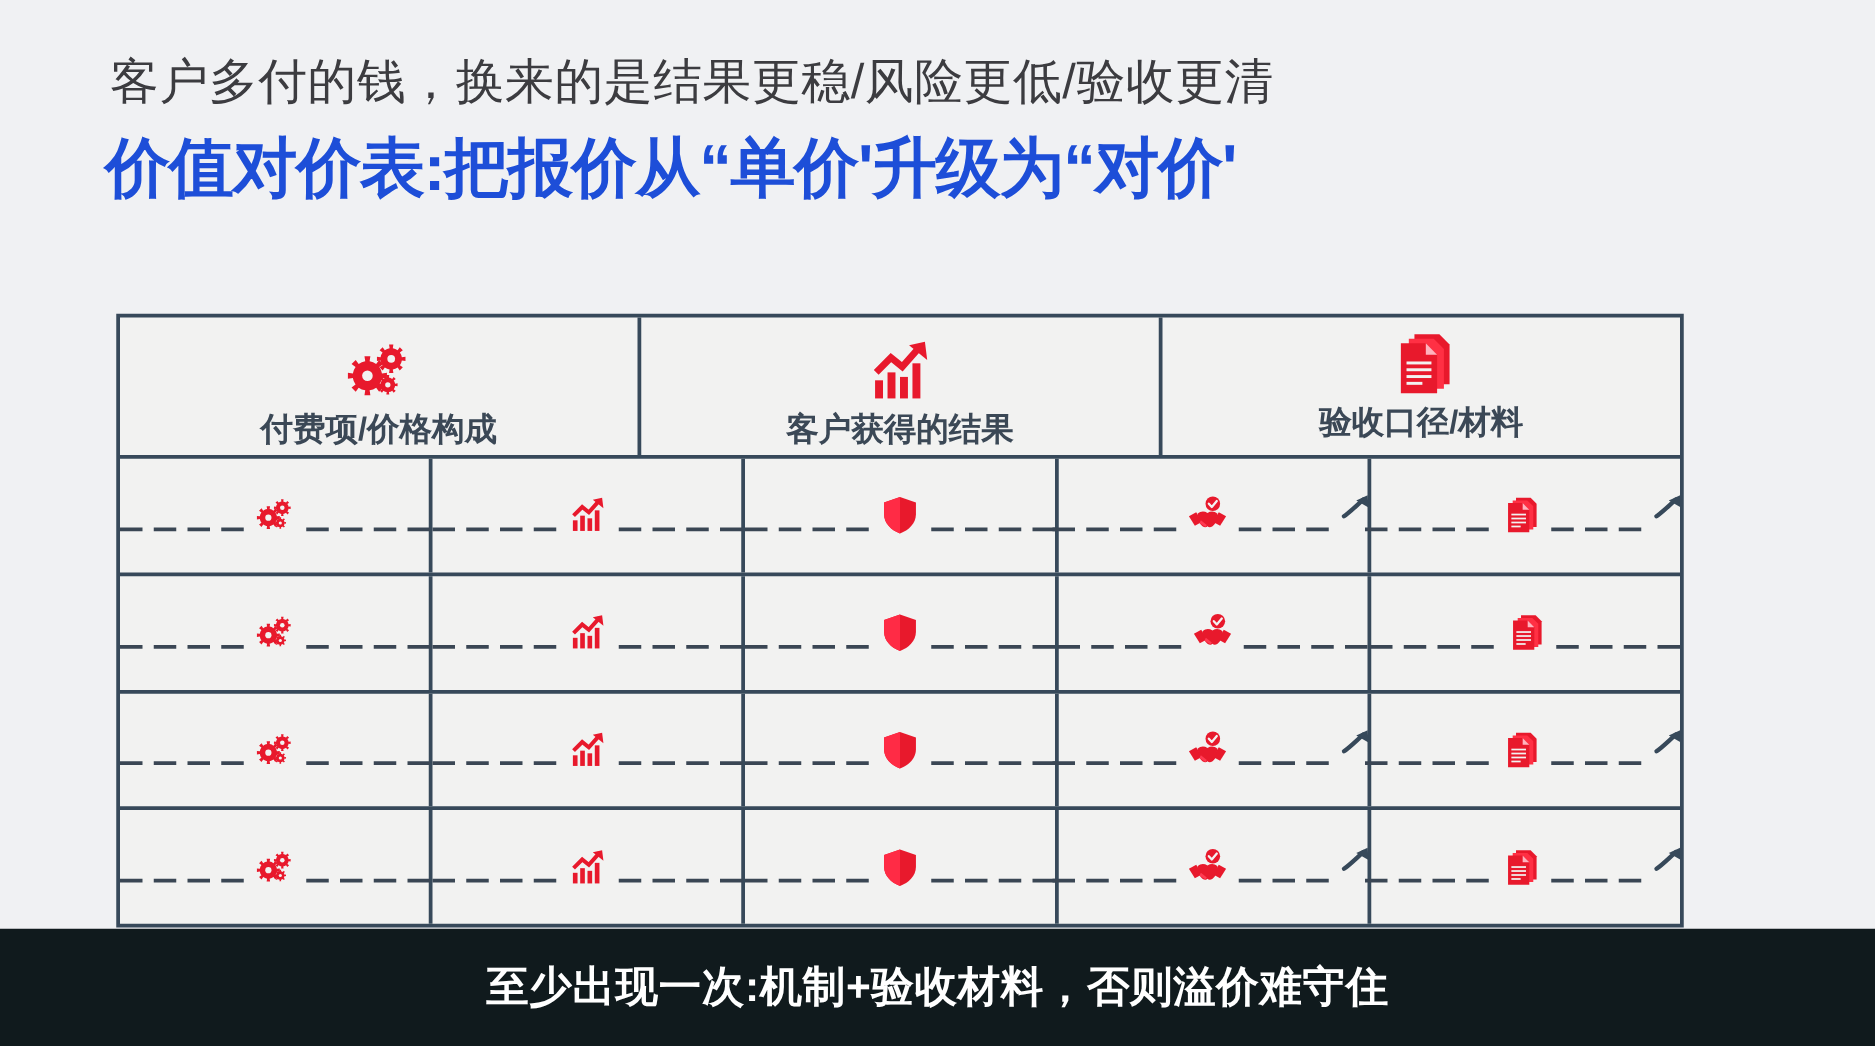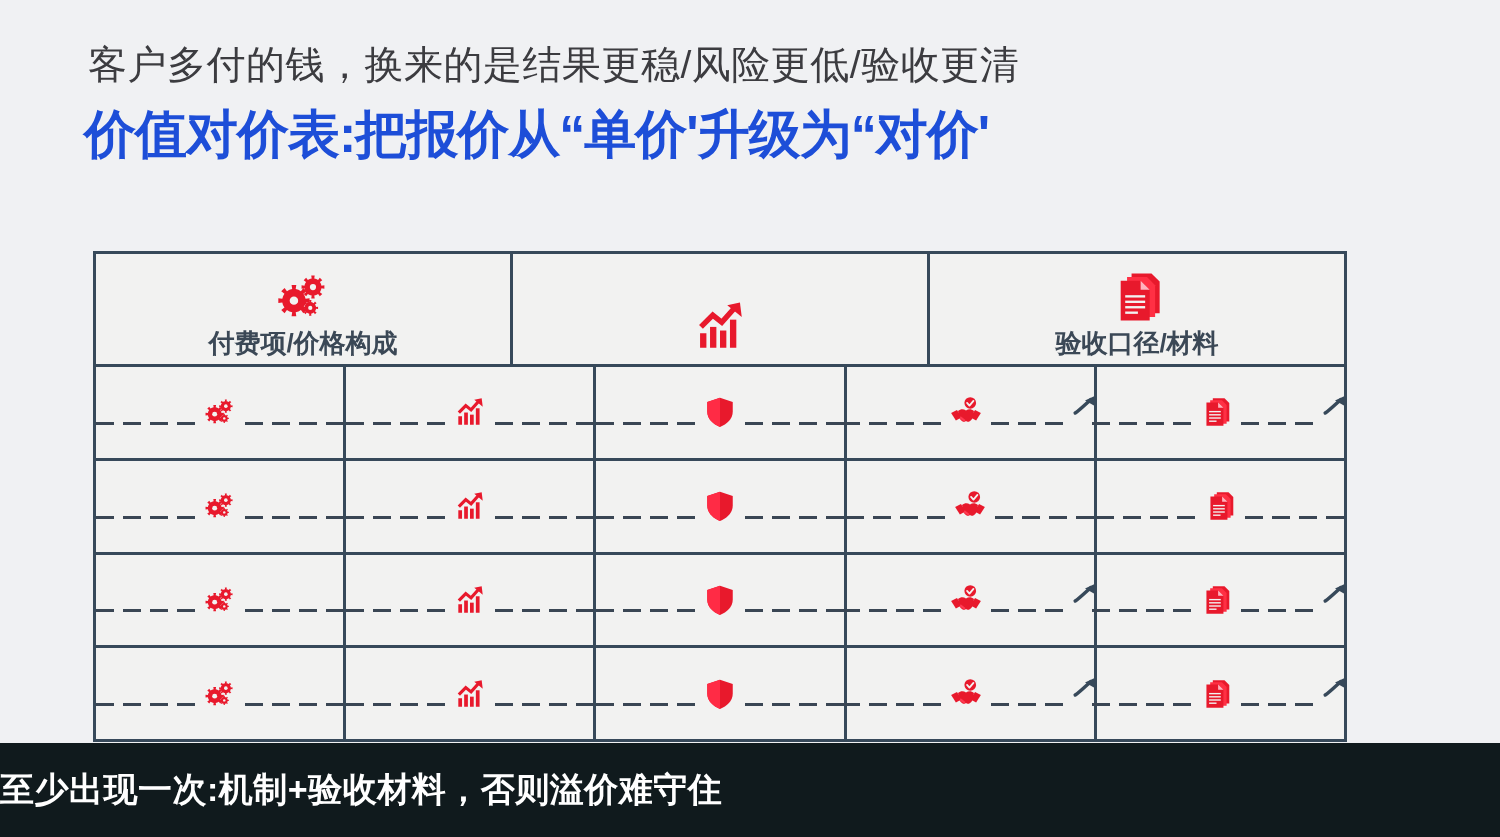"客户获得的结果" div.th-label { html: none -> <div>客户获得的结果</div> }
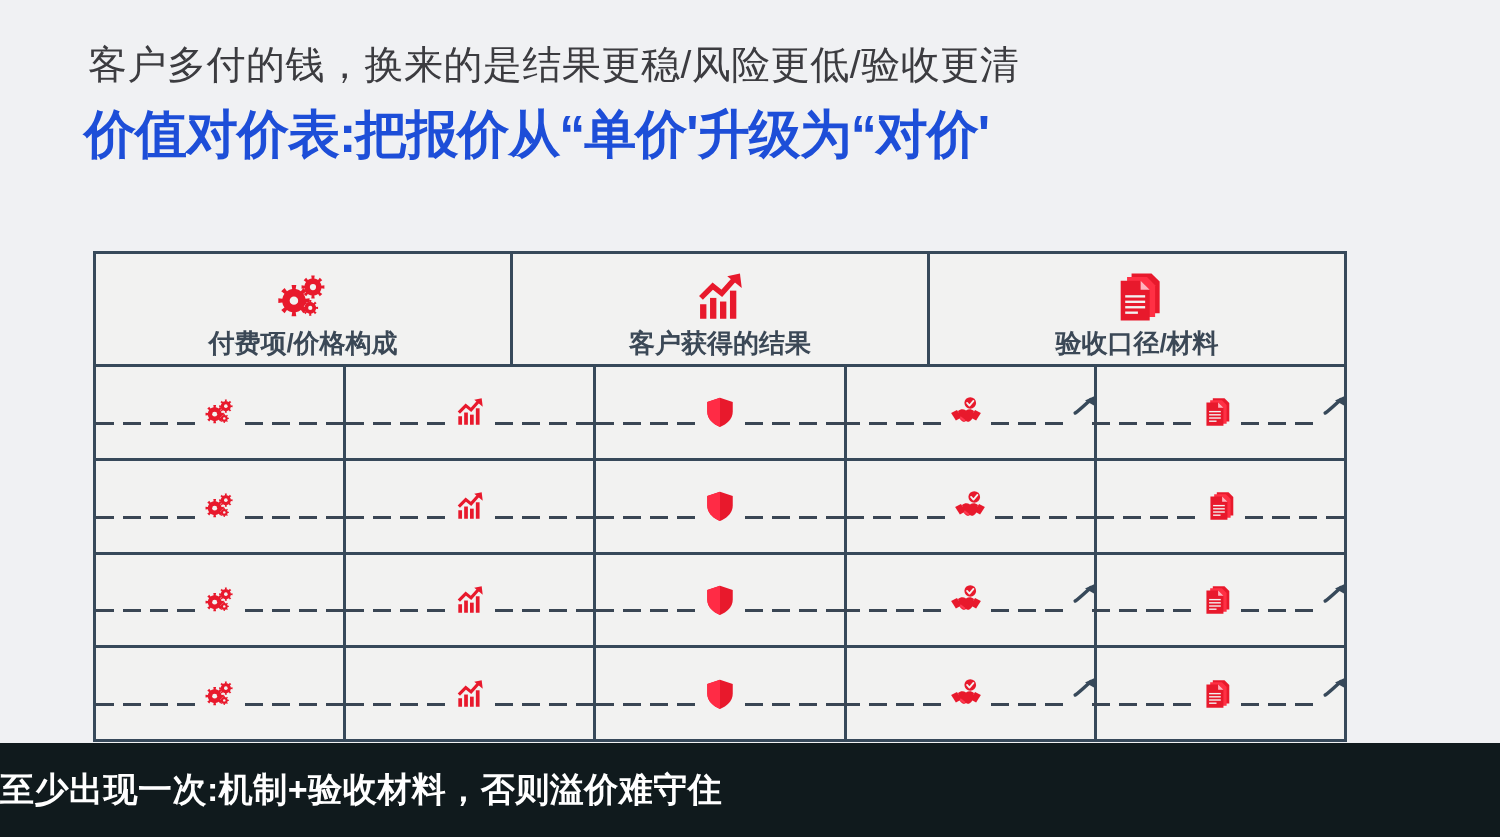"验收口径/材料" .th:last-child,.td:last-child { justify-content: none -> center }
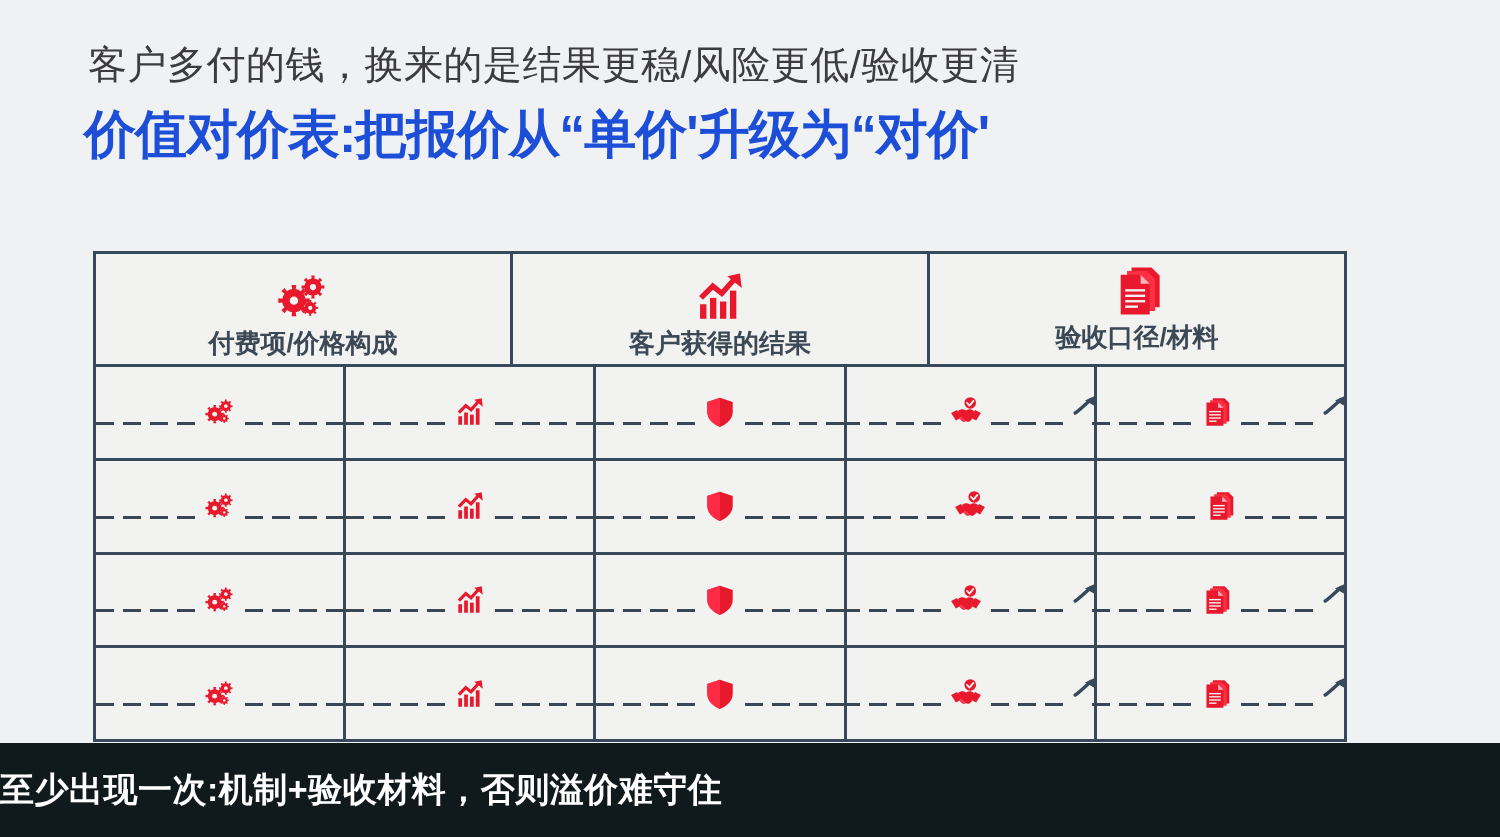"至少出现一次:机制+验收材料，否则溢价难守住" .footer { justify-content: flex-start -> center }
